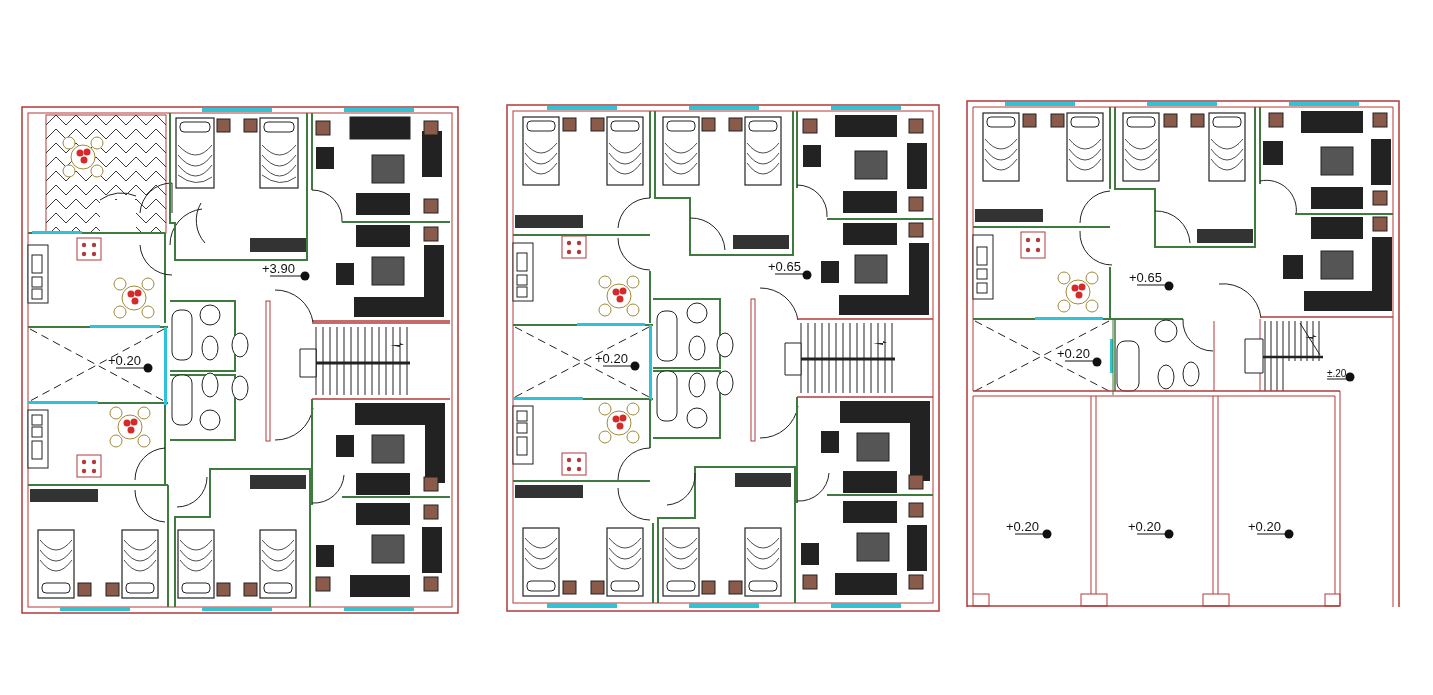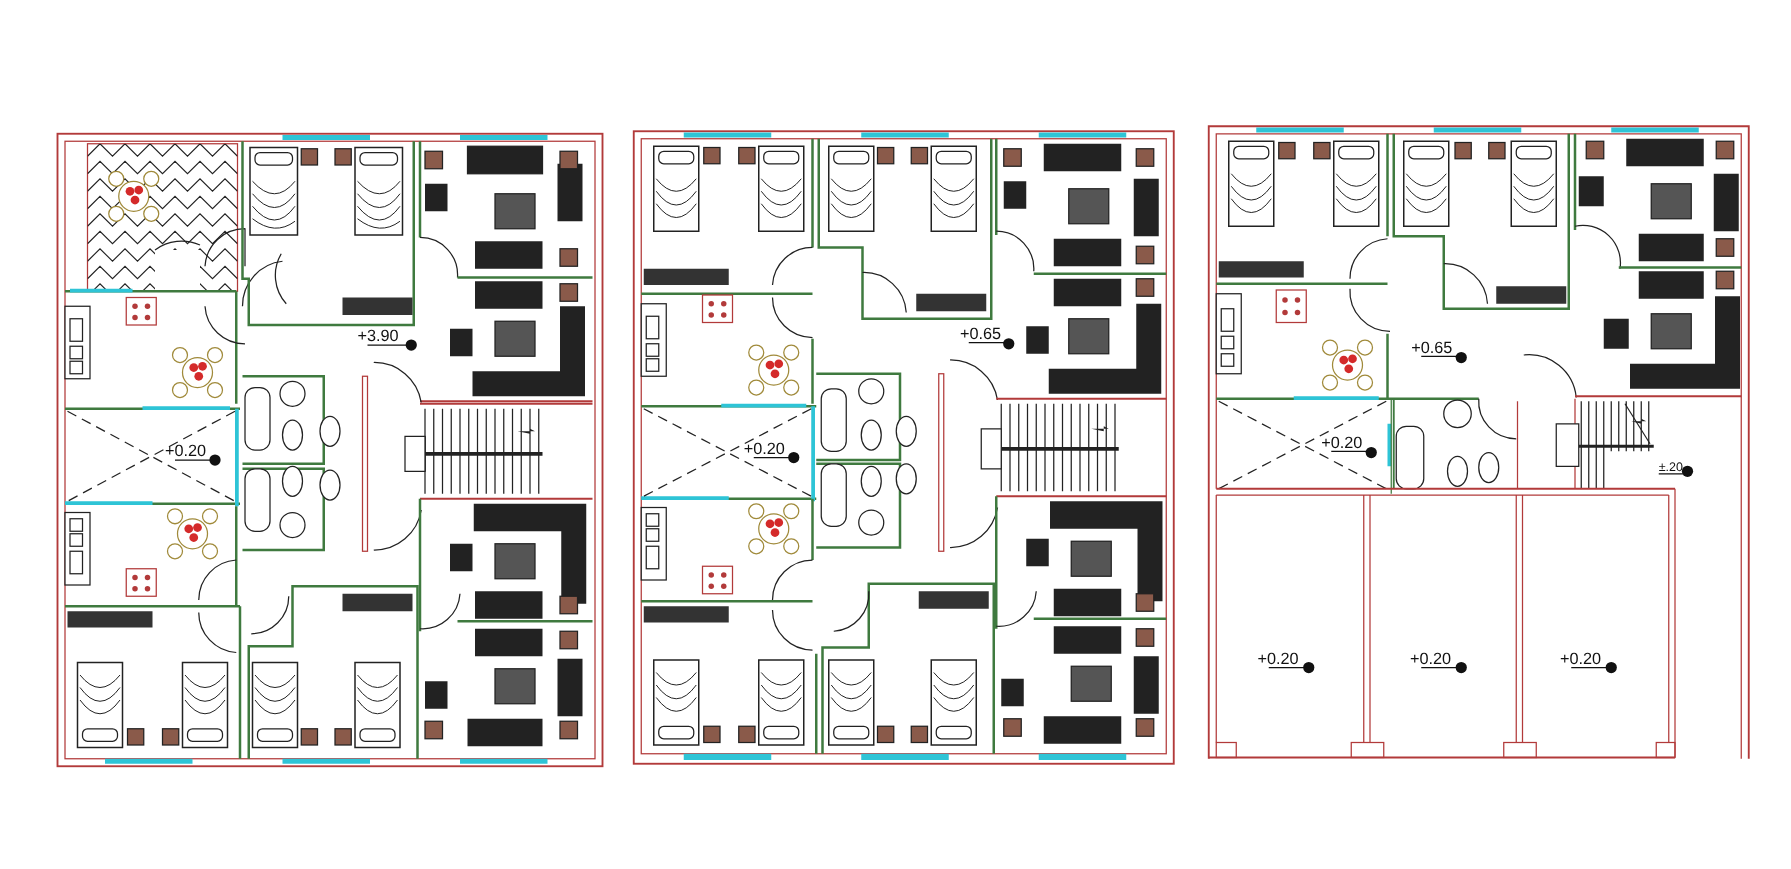"+3.90" div.plan { left: 44px -> 20px }
